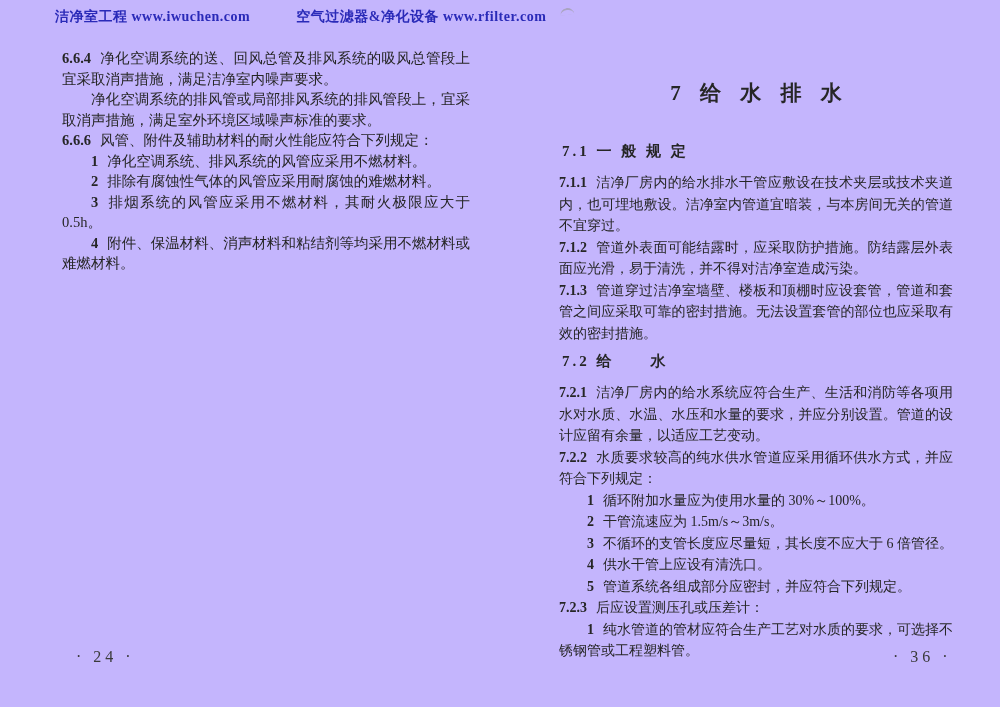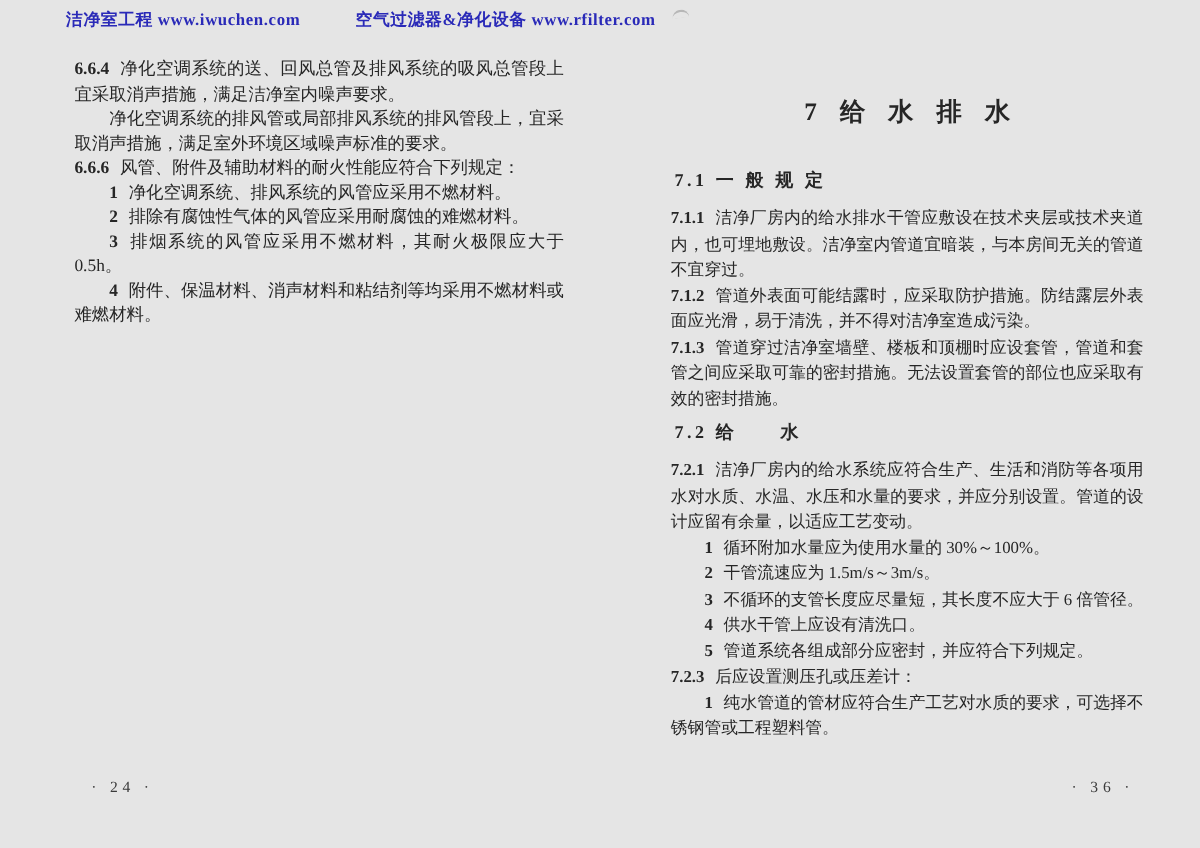"洁净室工程 www.iwuchen.com 空气过滤器&净化设备" .sheet { background: #e5e5e5 -> #c4b5fd }
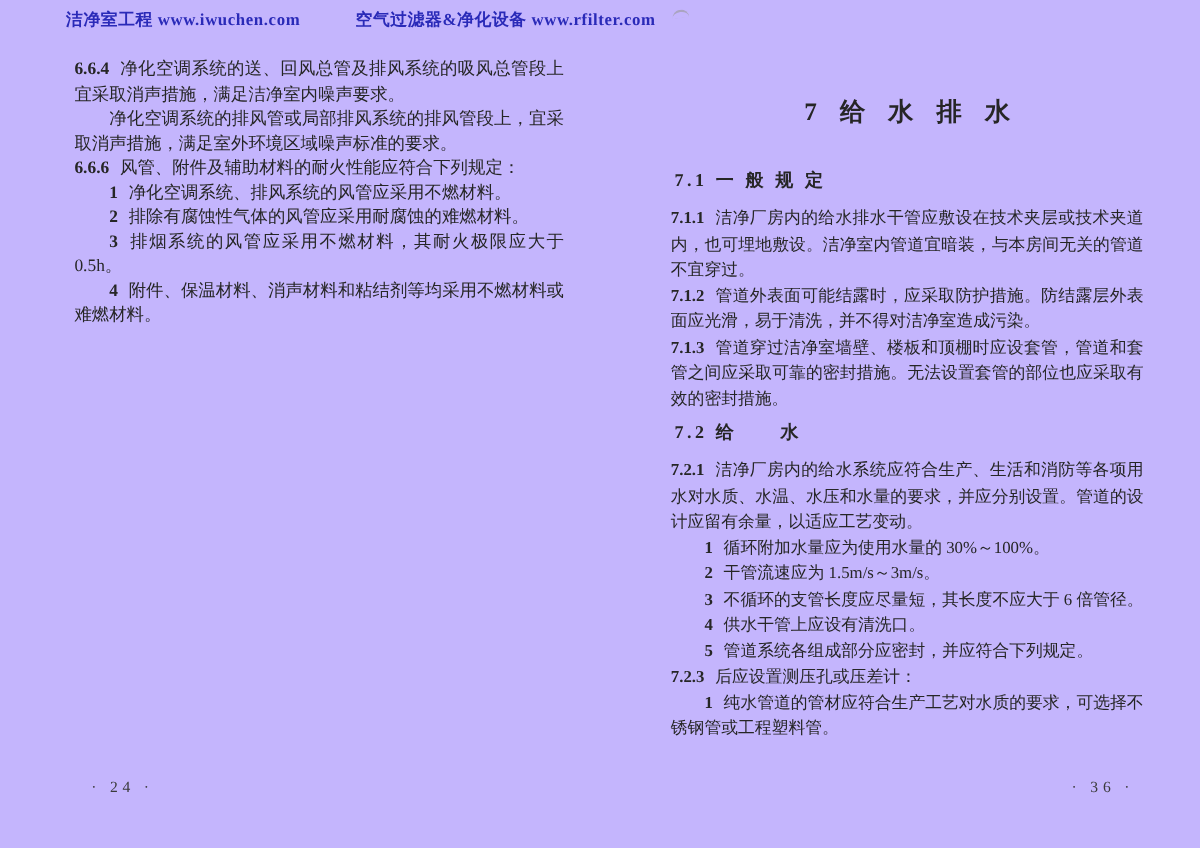"7.2.2 水质要求较高的纯水供水管道应采用循环供水方式，并应符合下列规定：" p.para { html: none -> <p> <b>7.2.2</b><span>水质要求较高的纯水供水管道应采用循环供水方式，并应符合下列规定：</span> </p> }
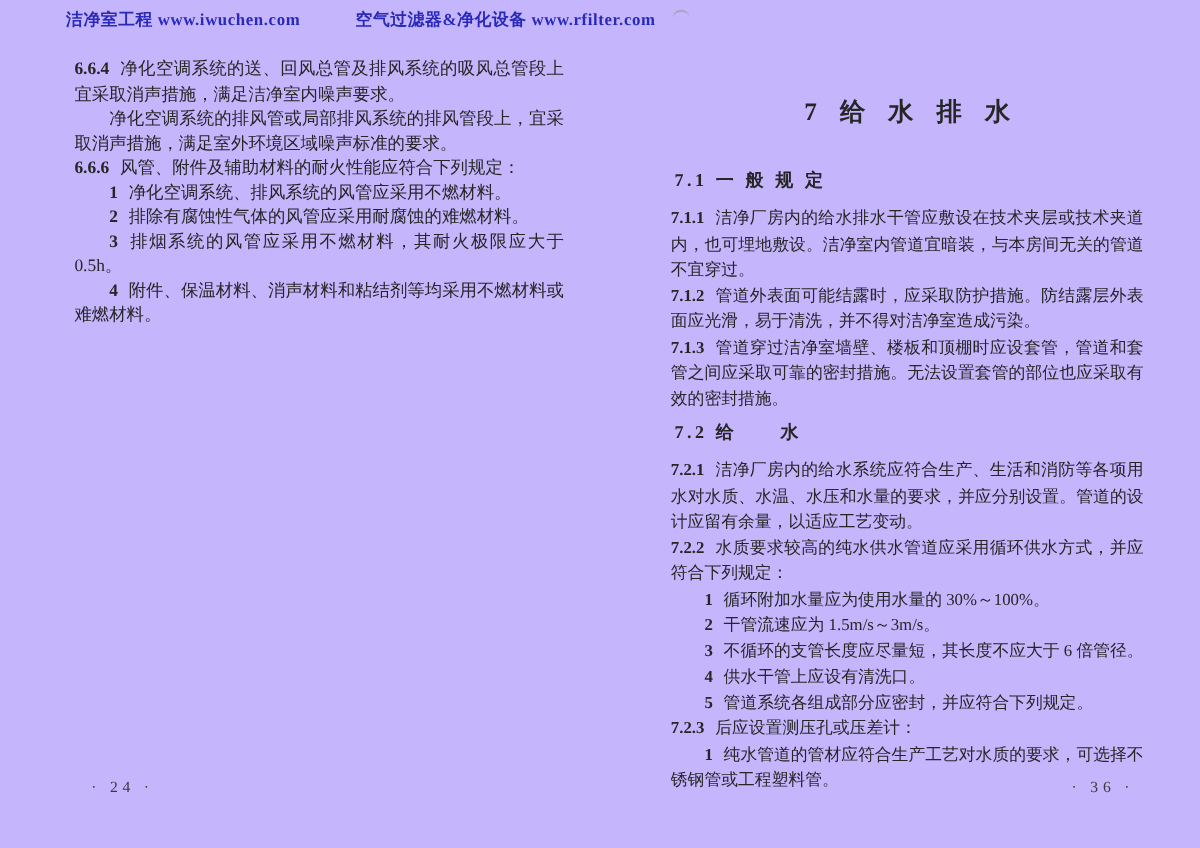"· 24 ·" .page-number { font-size: 13px -> 16px }
